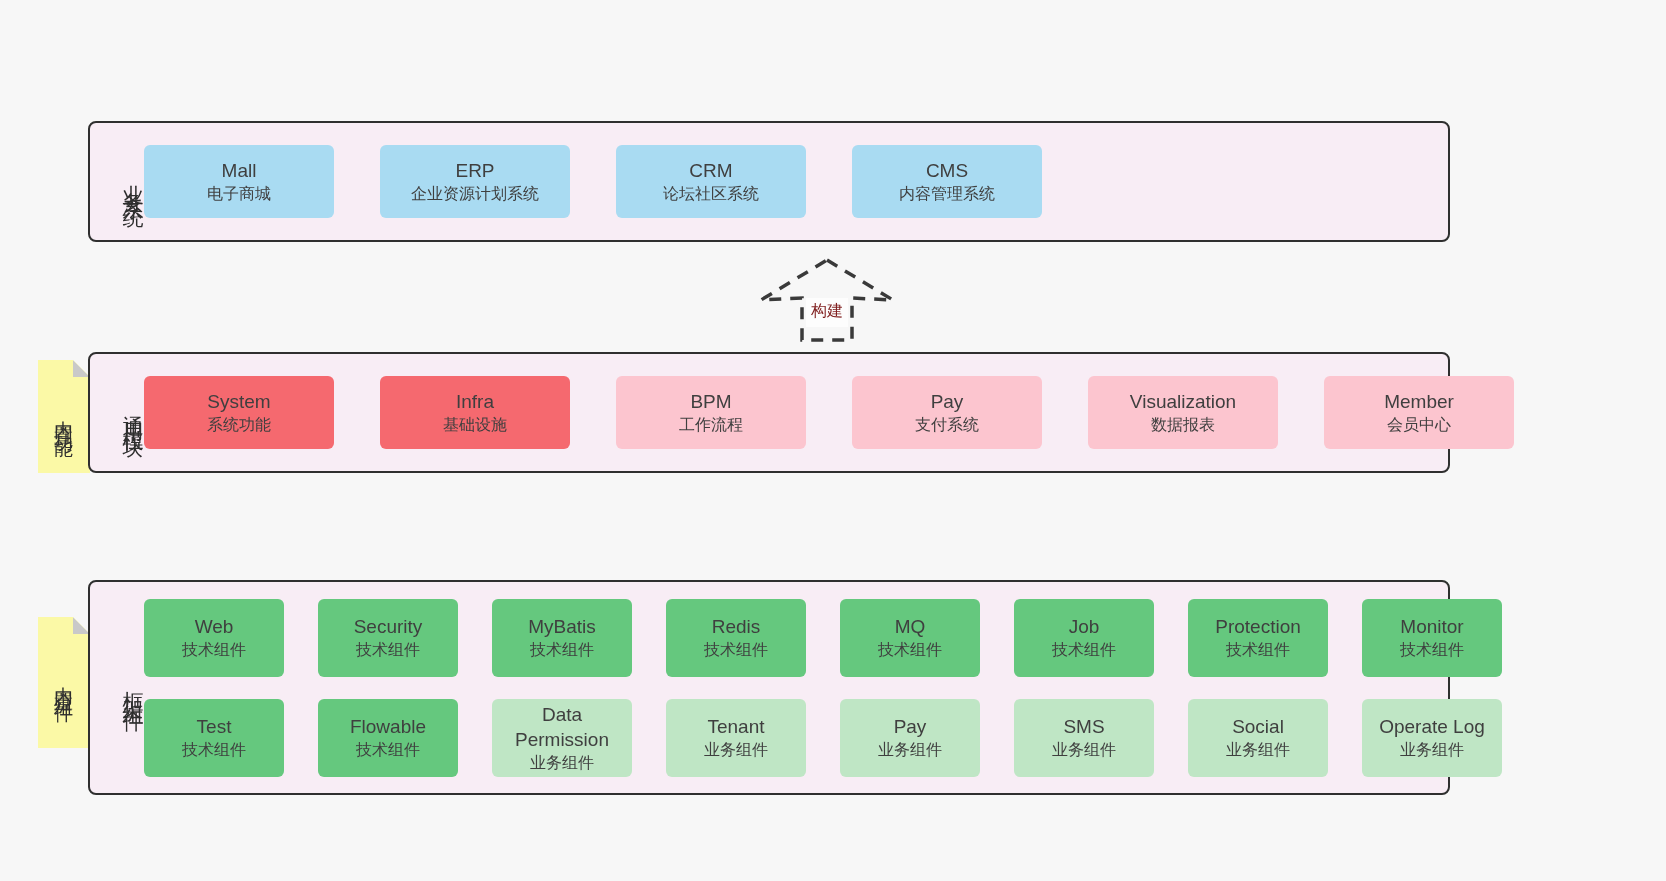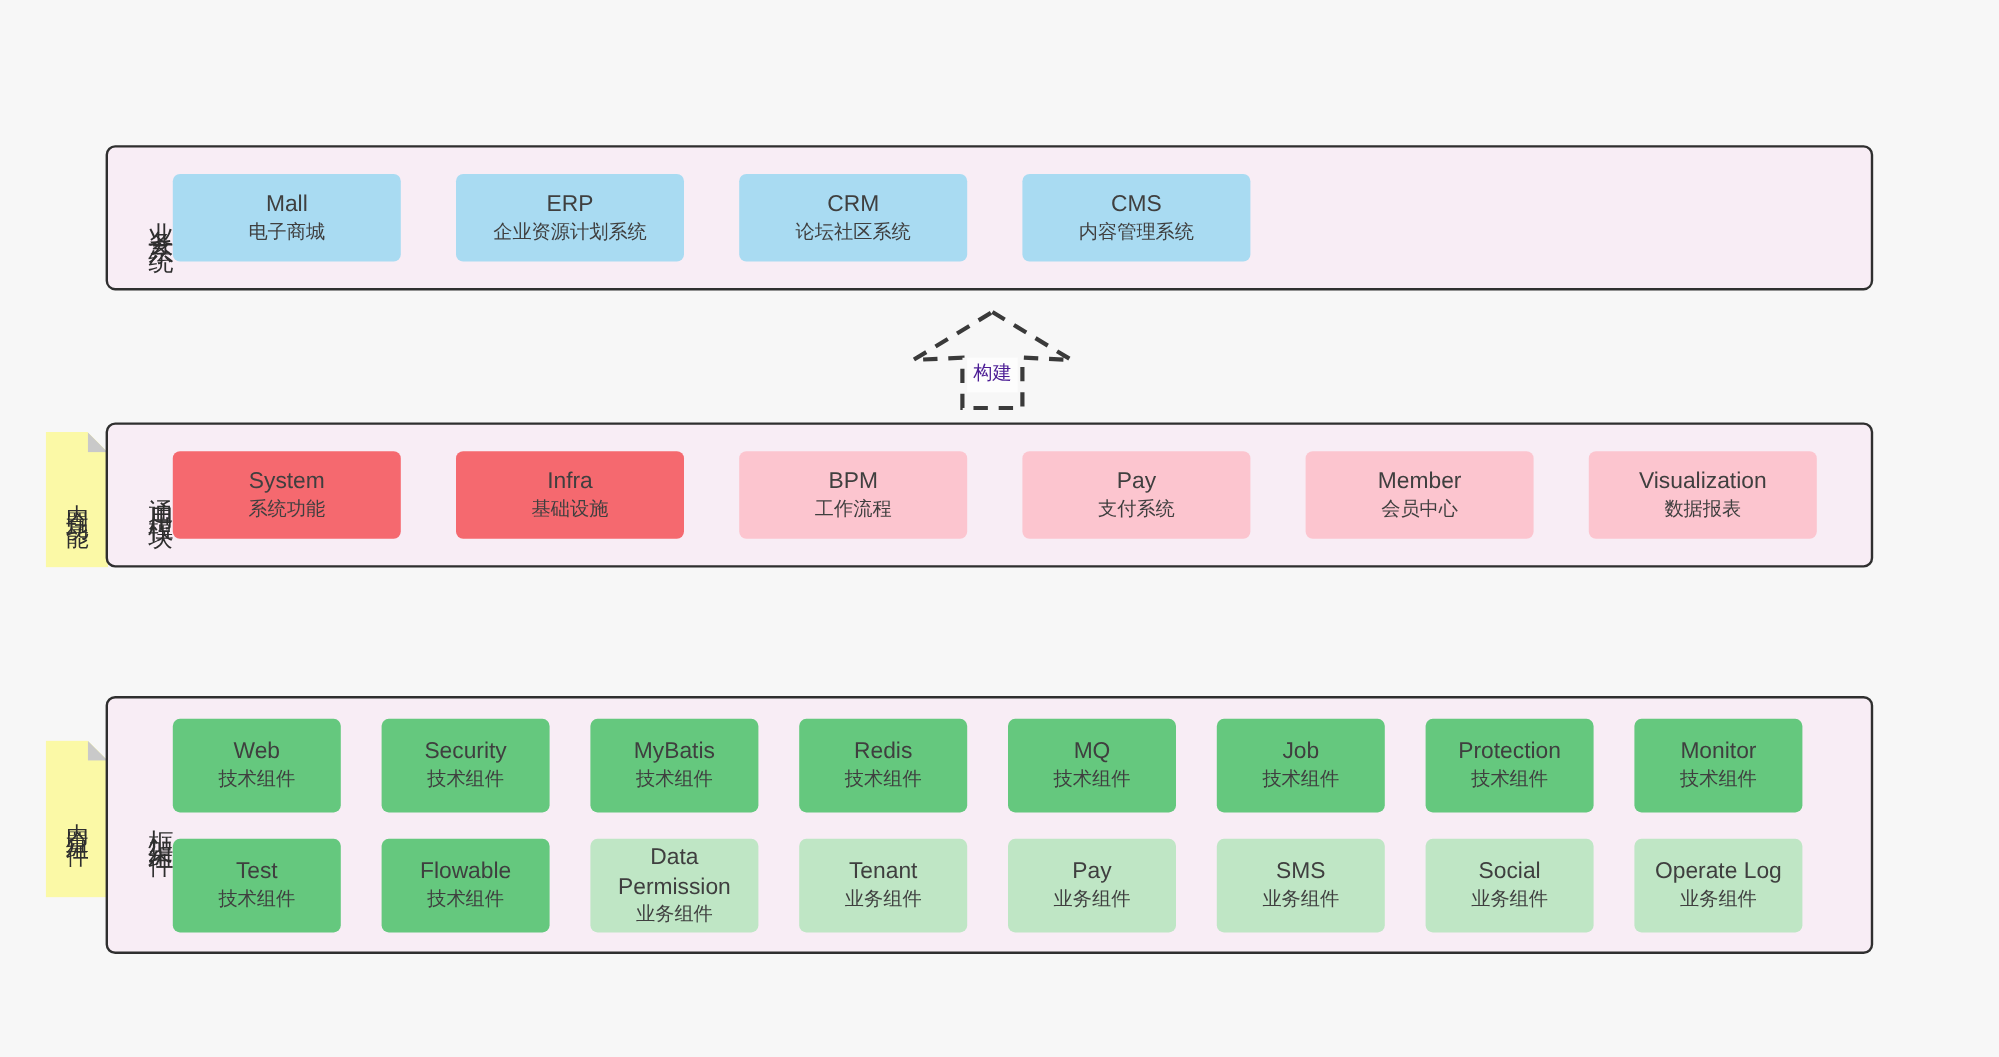"Mall" .band { width: 1473px -> 1362px }
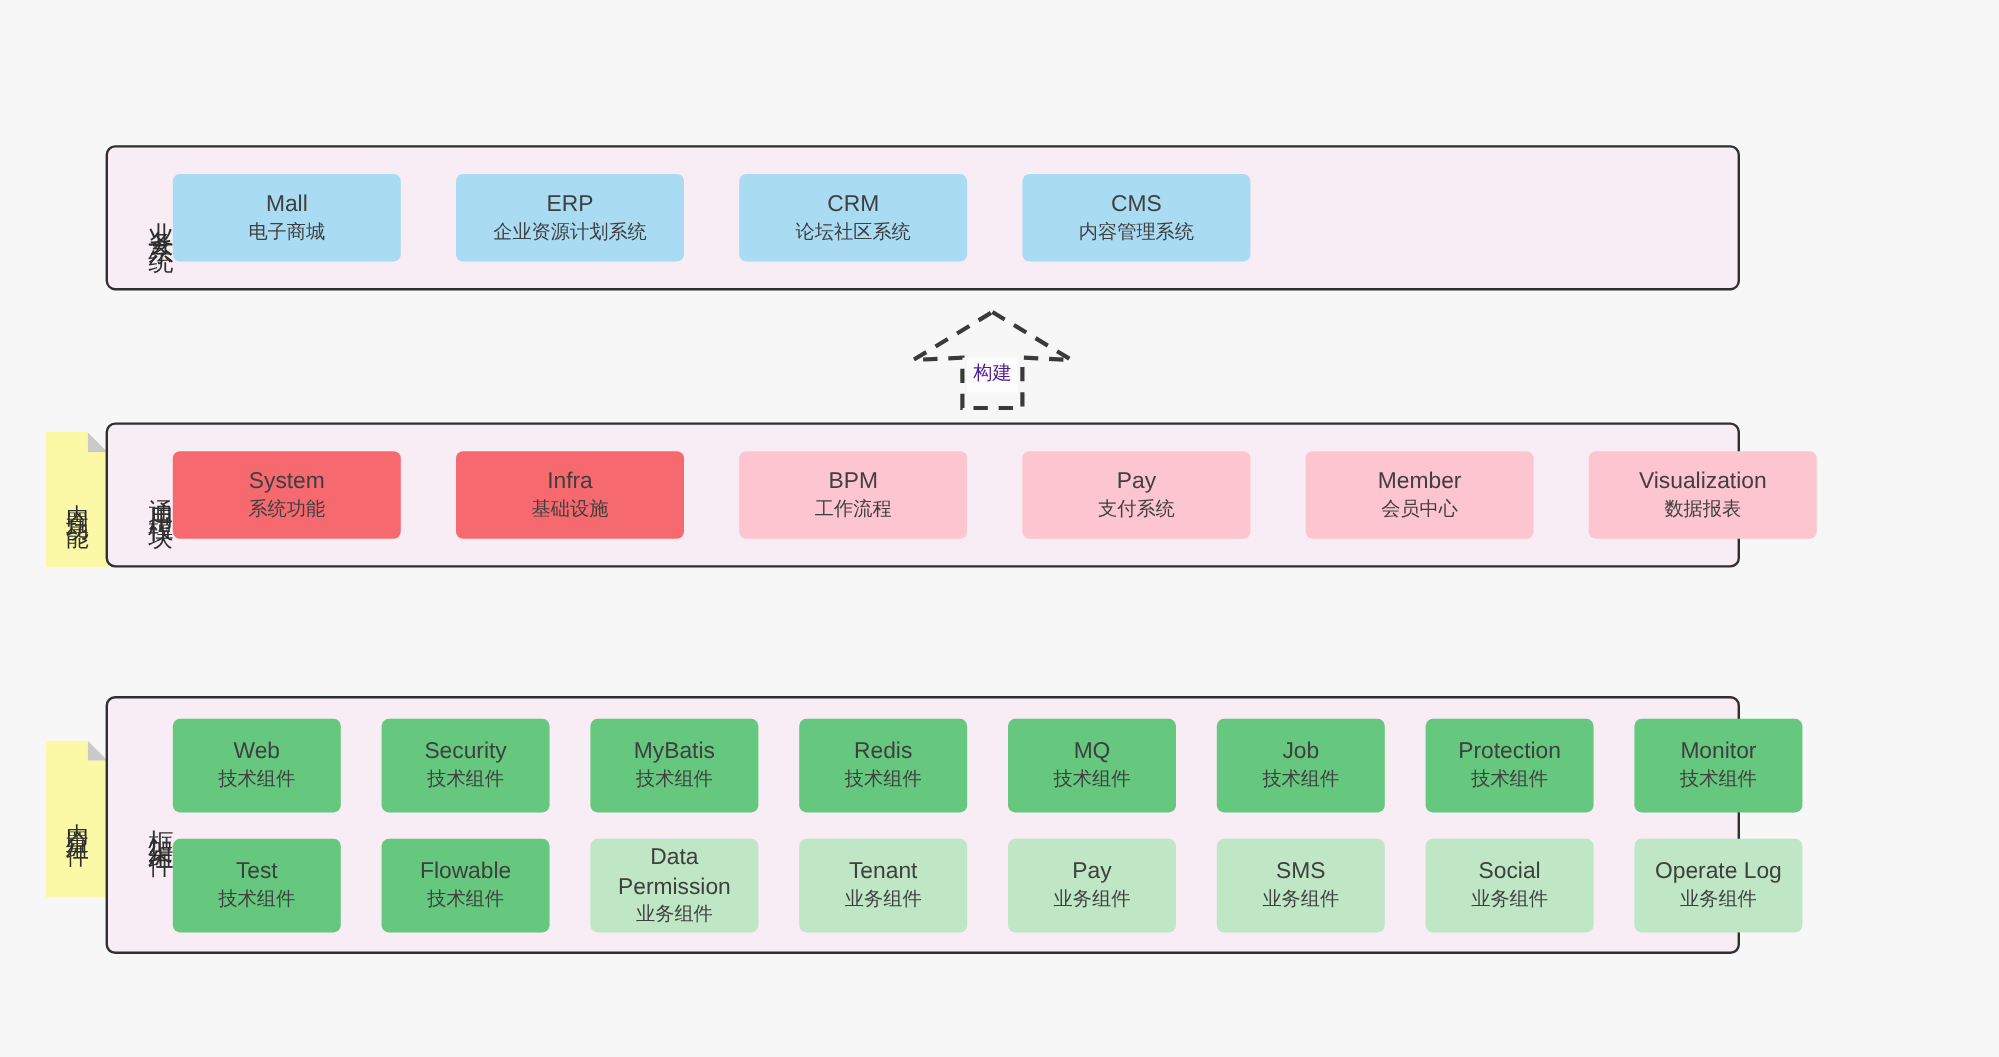"构建" .arrow-label { color: #4c1d95 -> #7f1d1d }
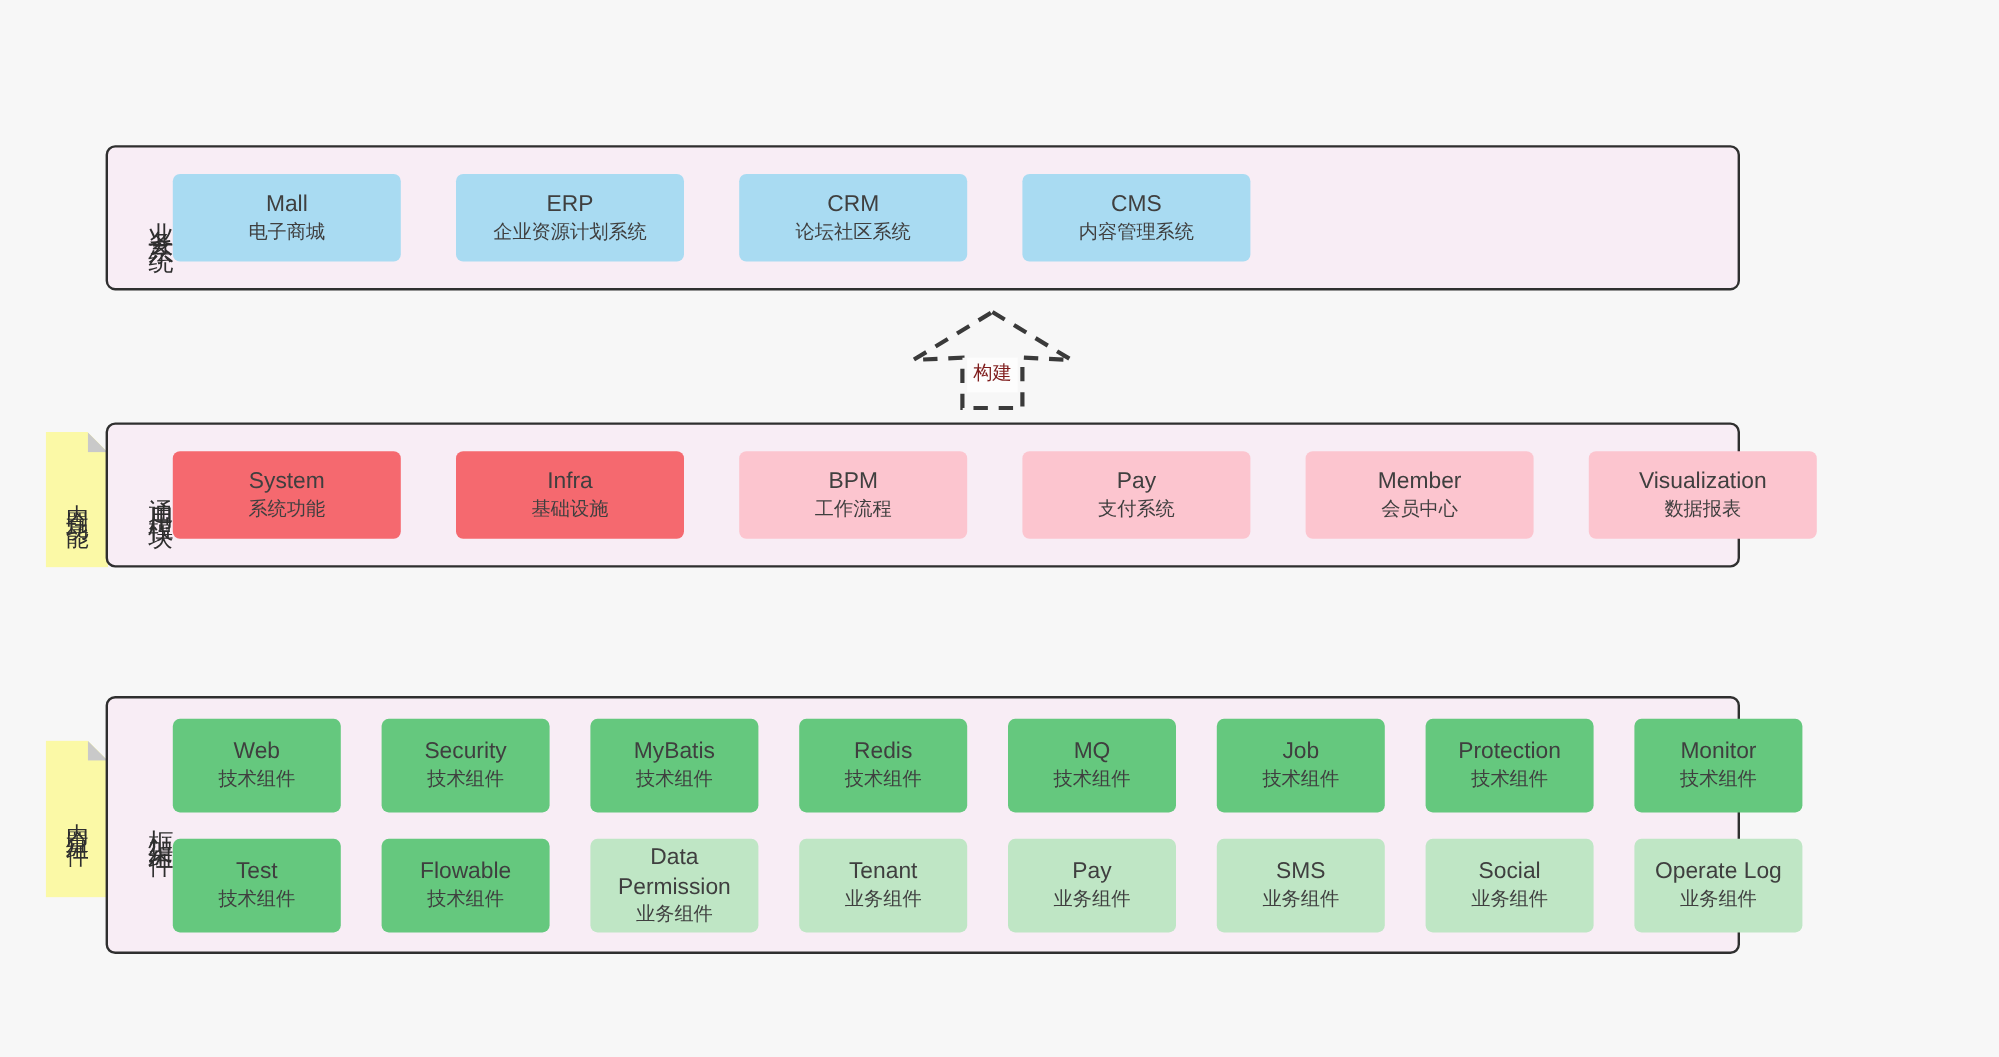"Member" div.box { order: before "Visualization" -> after "Visualization" }
